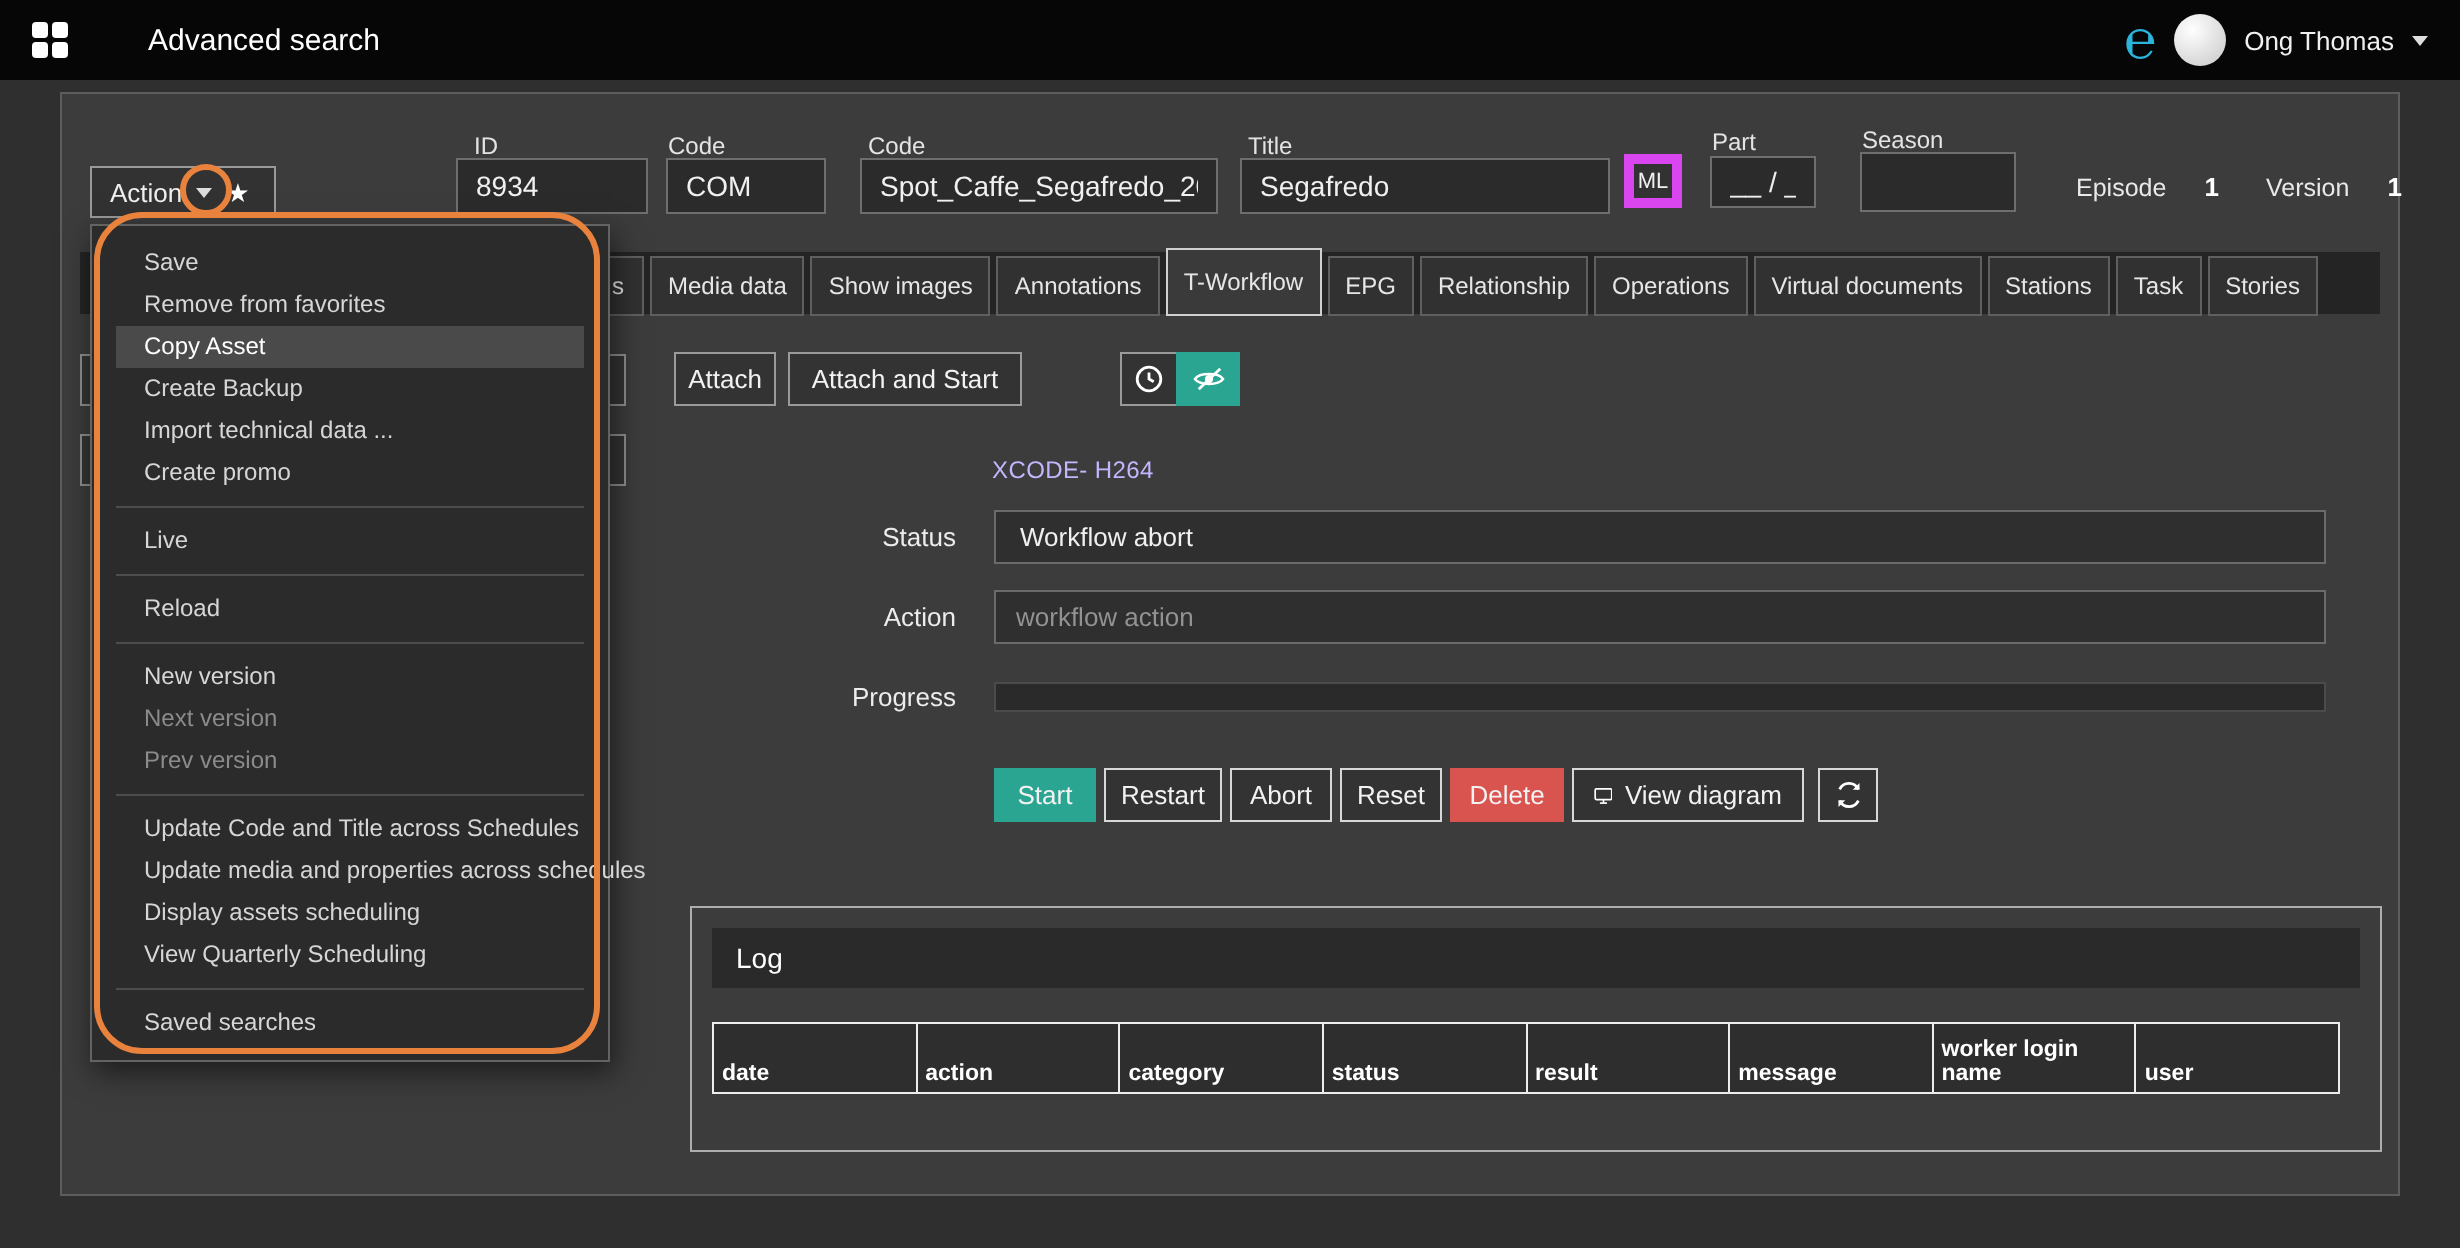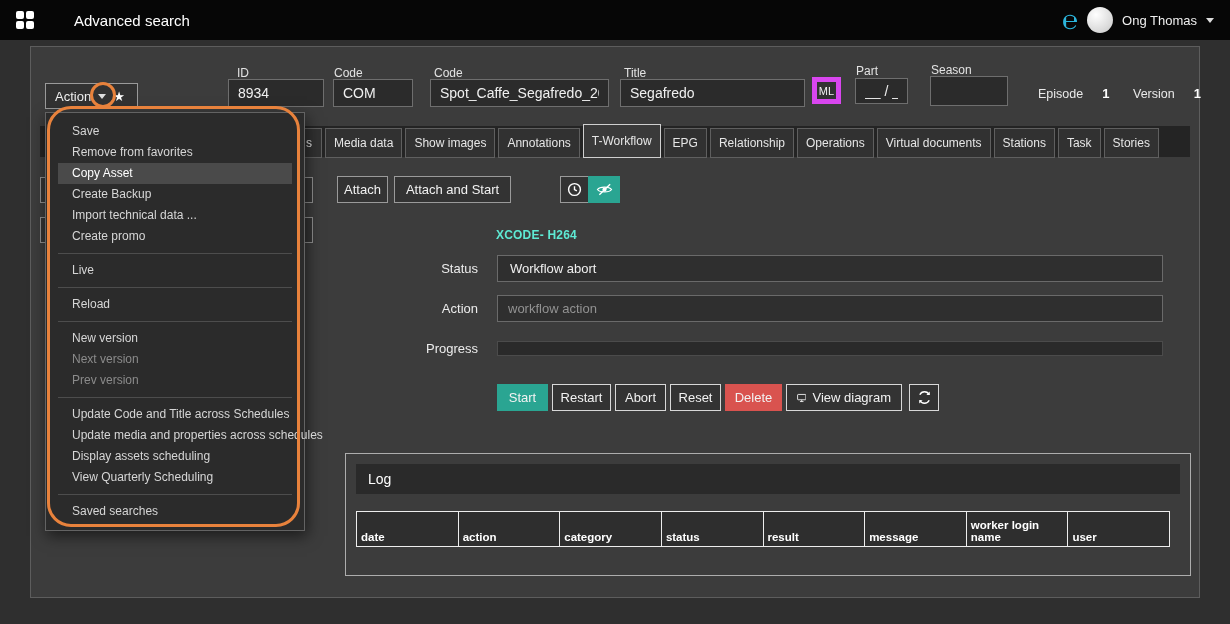"XCODE- H264" .xcode { color: #5eead4 -> #c4b5fd; font-weight: bold -> normal }
